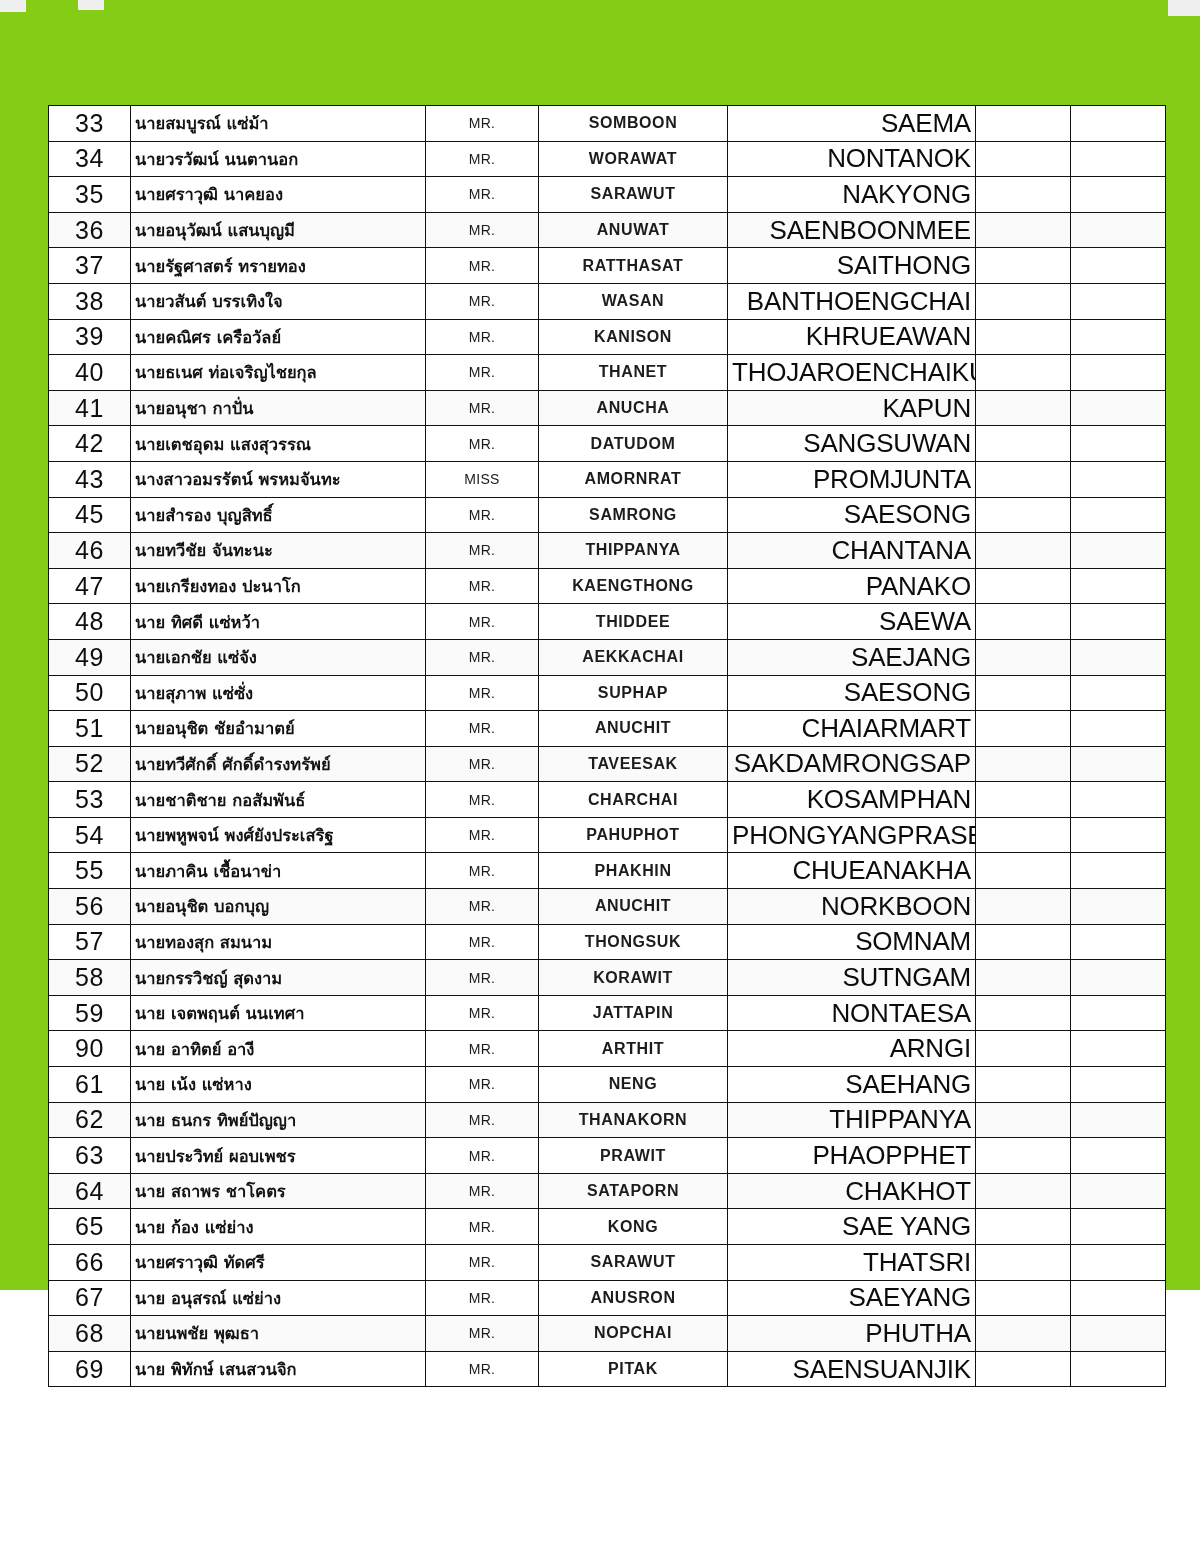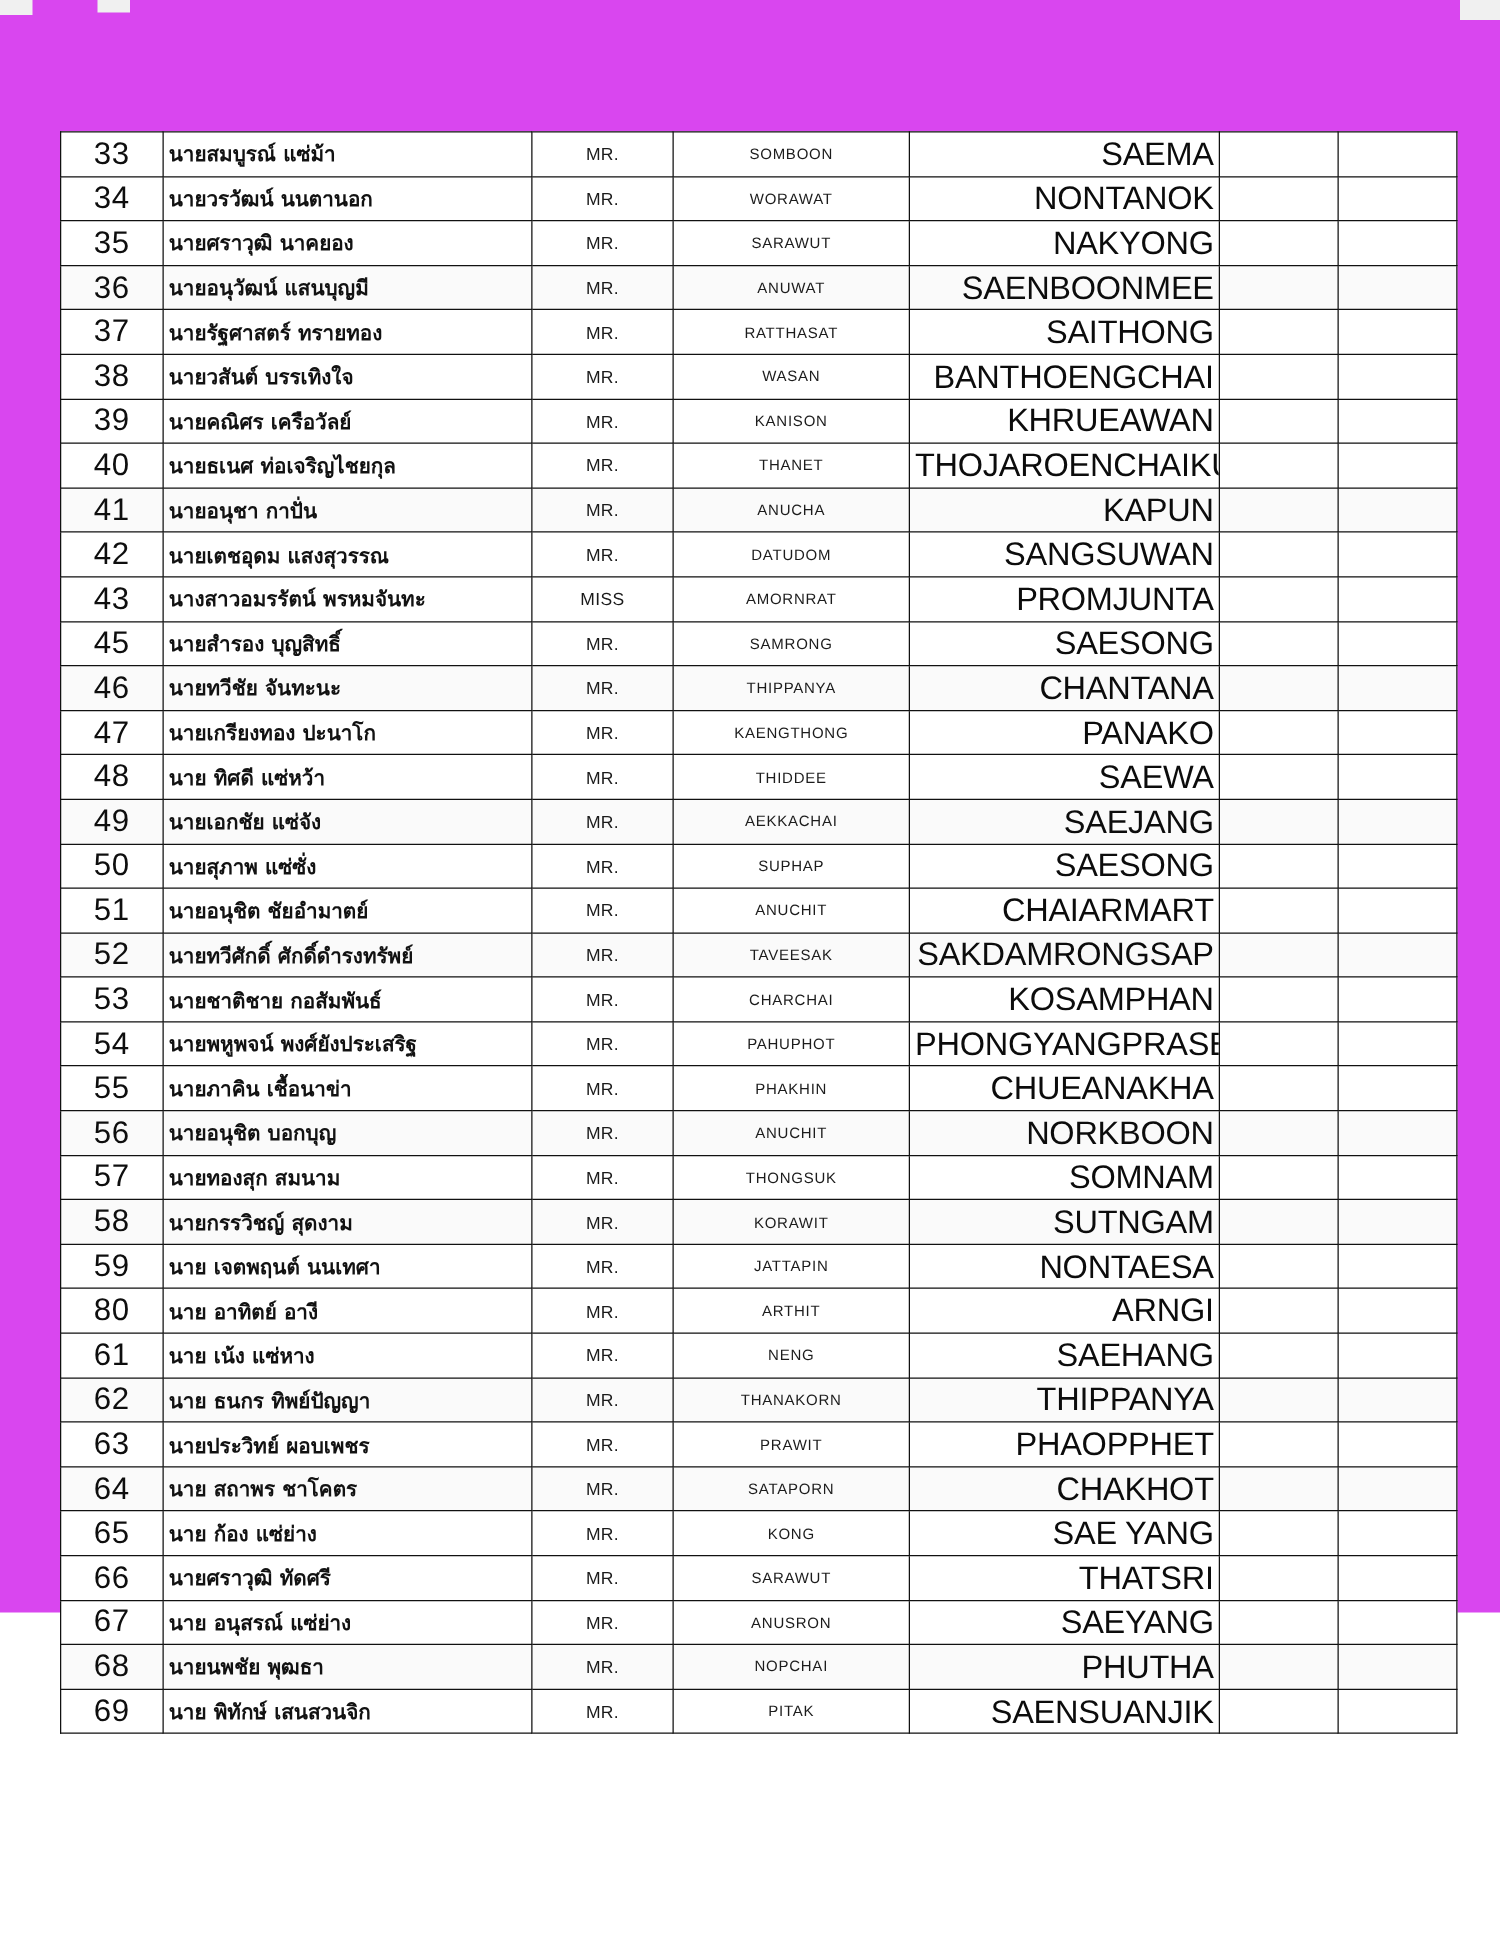"33" #page { background: #d946ef -> #84cc16 }
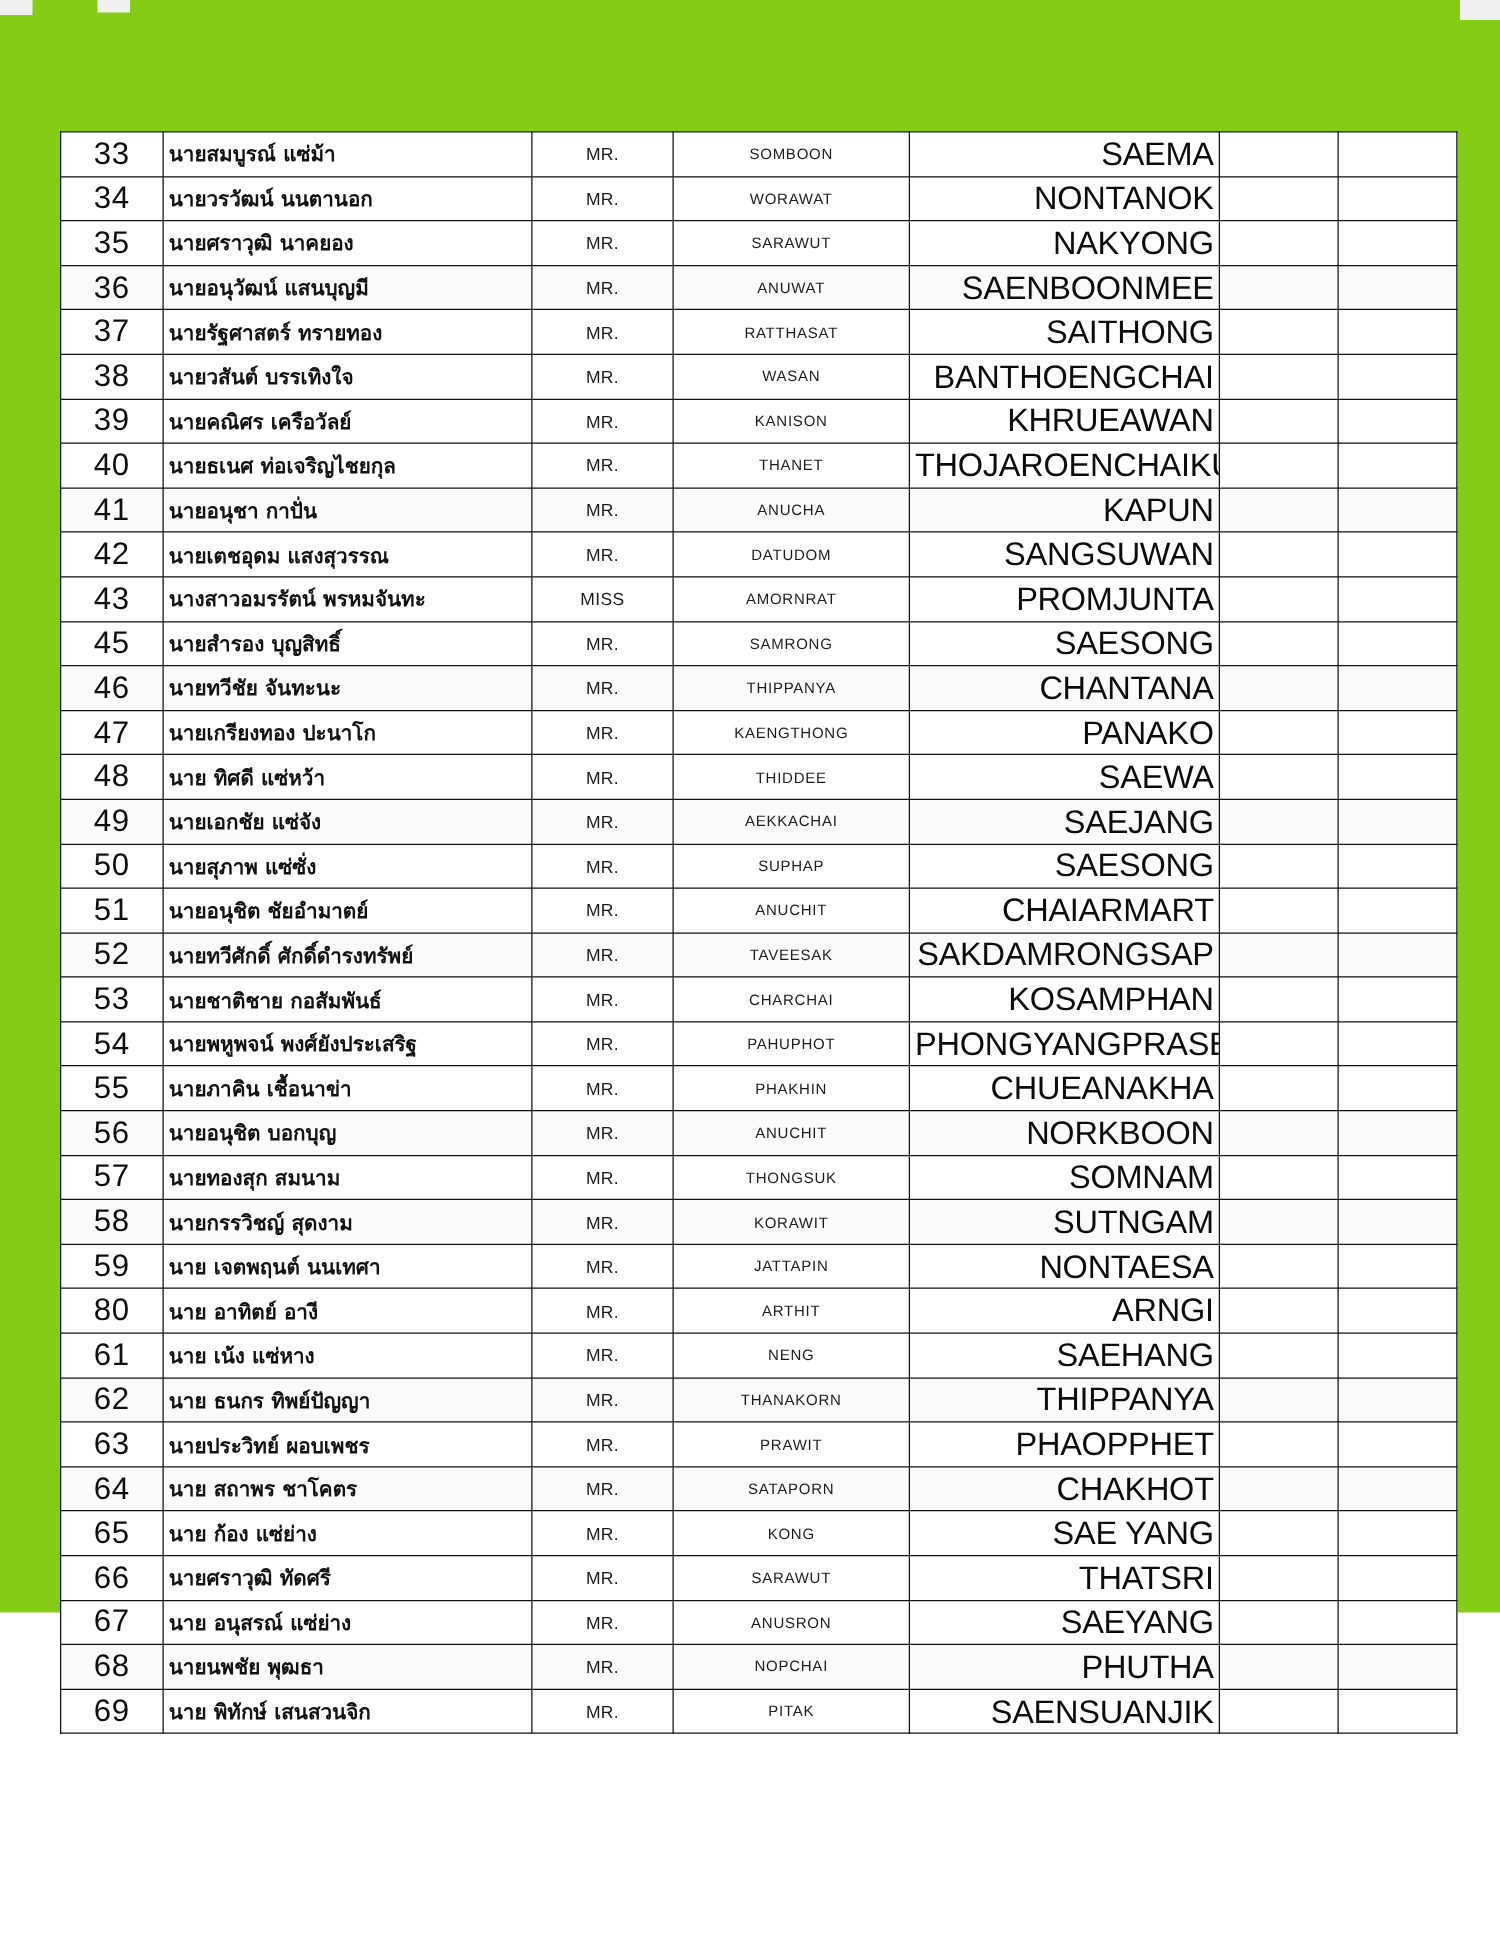"SOMBOON" td.first { font-size: 12px -> 16px; font-weight: none -> bold }
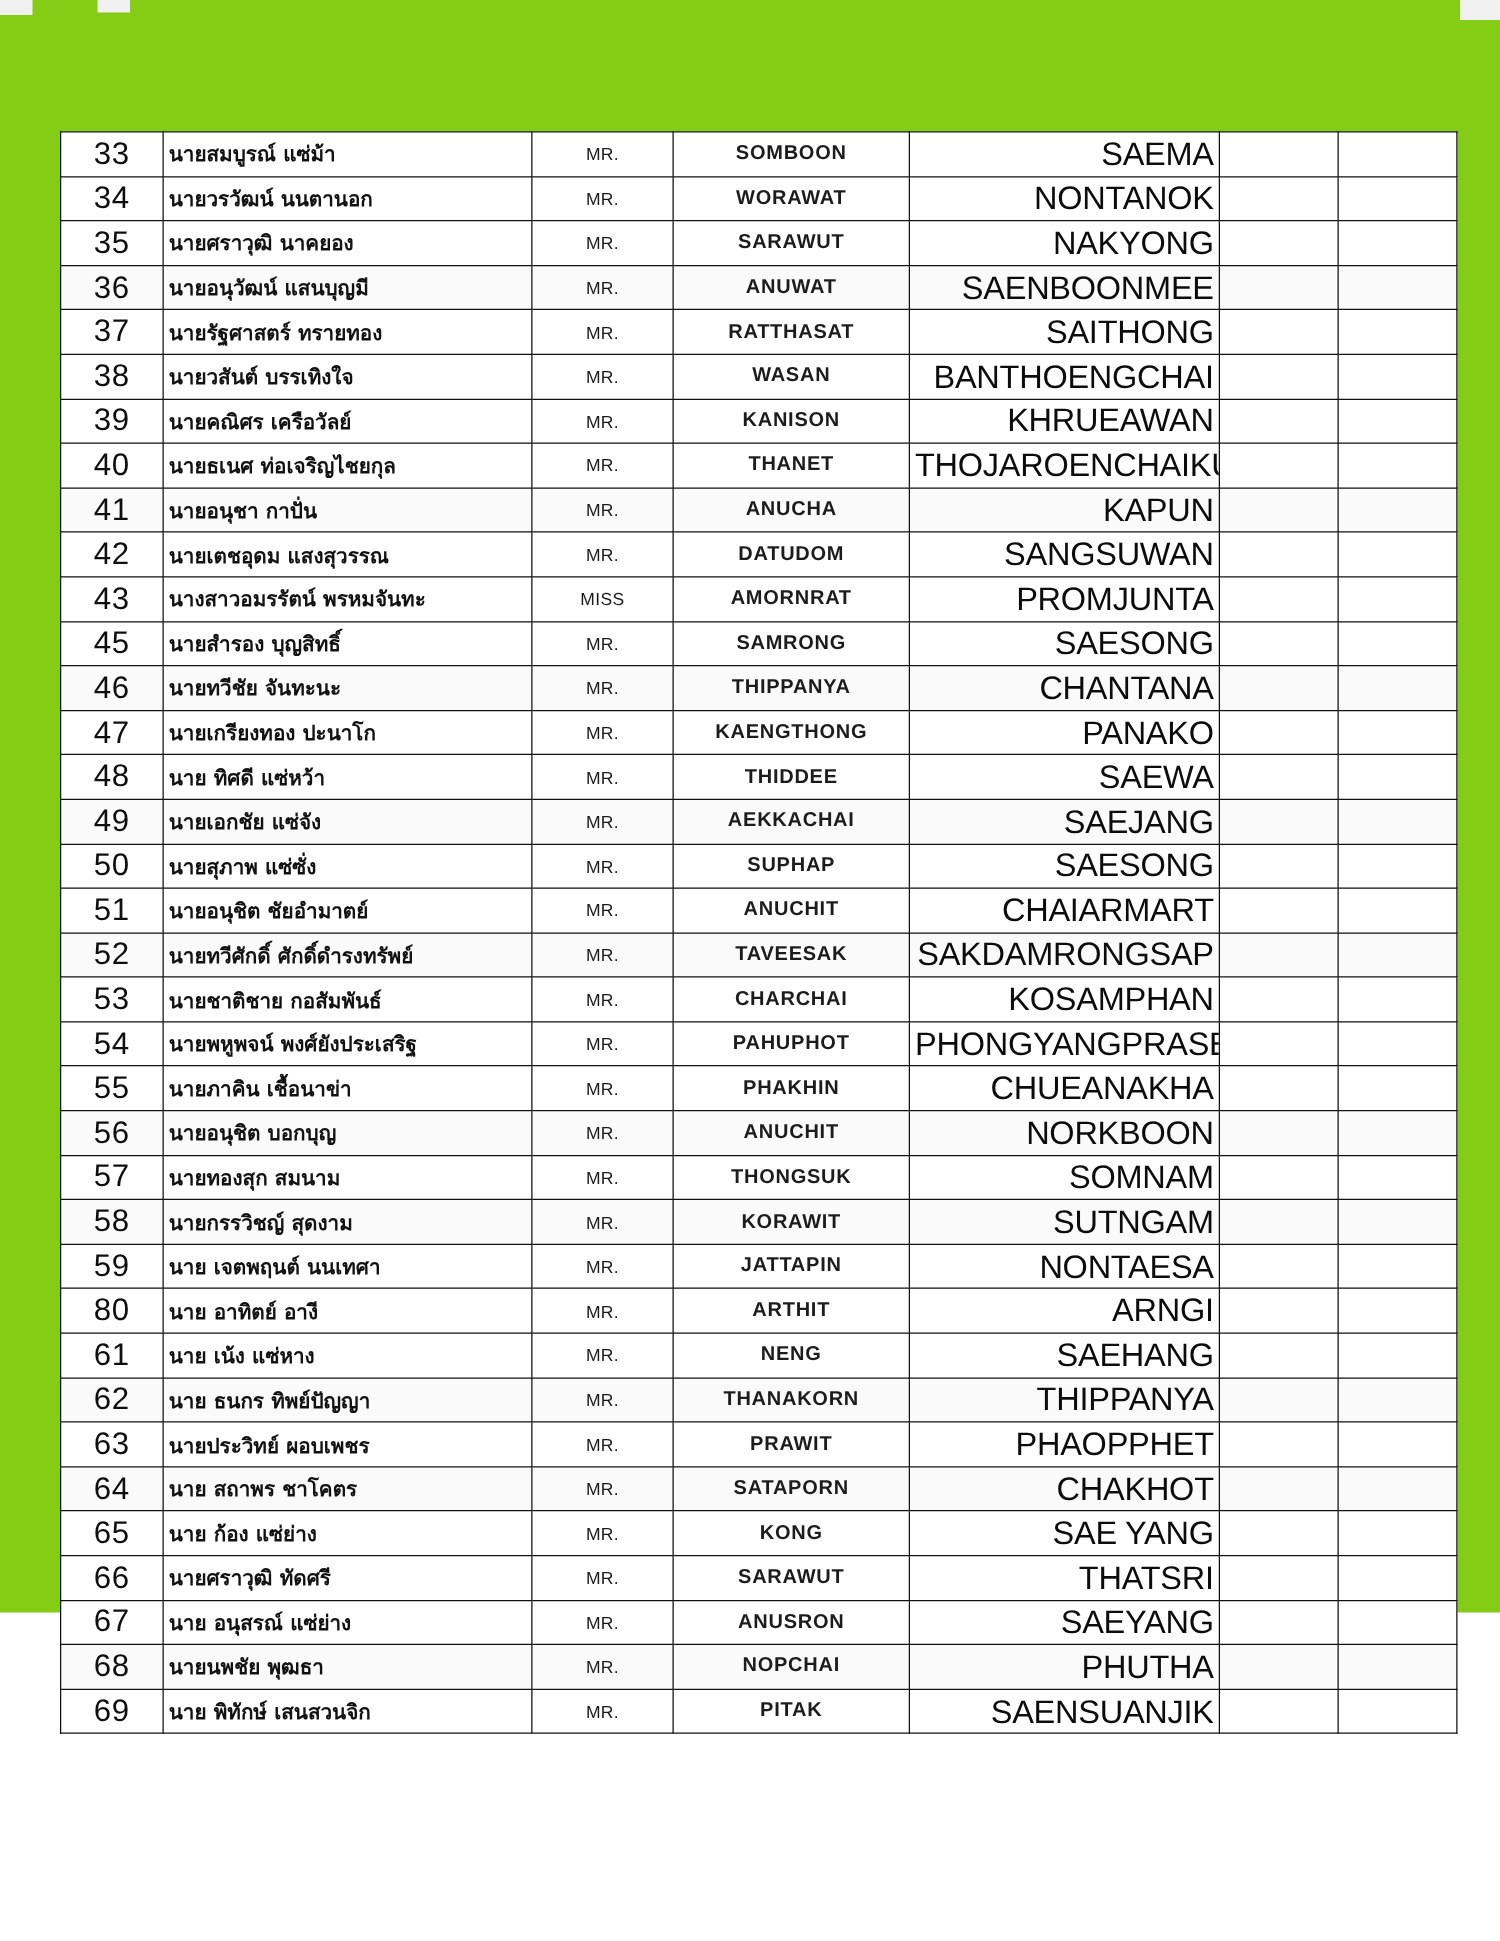"80" td.num { text: 80 -> 90 }
